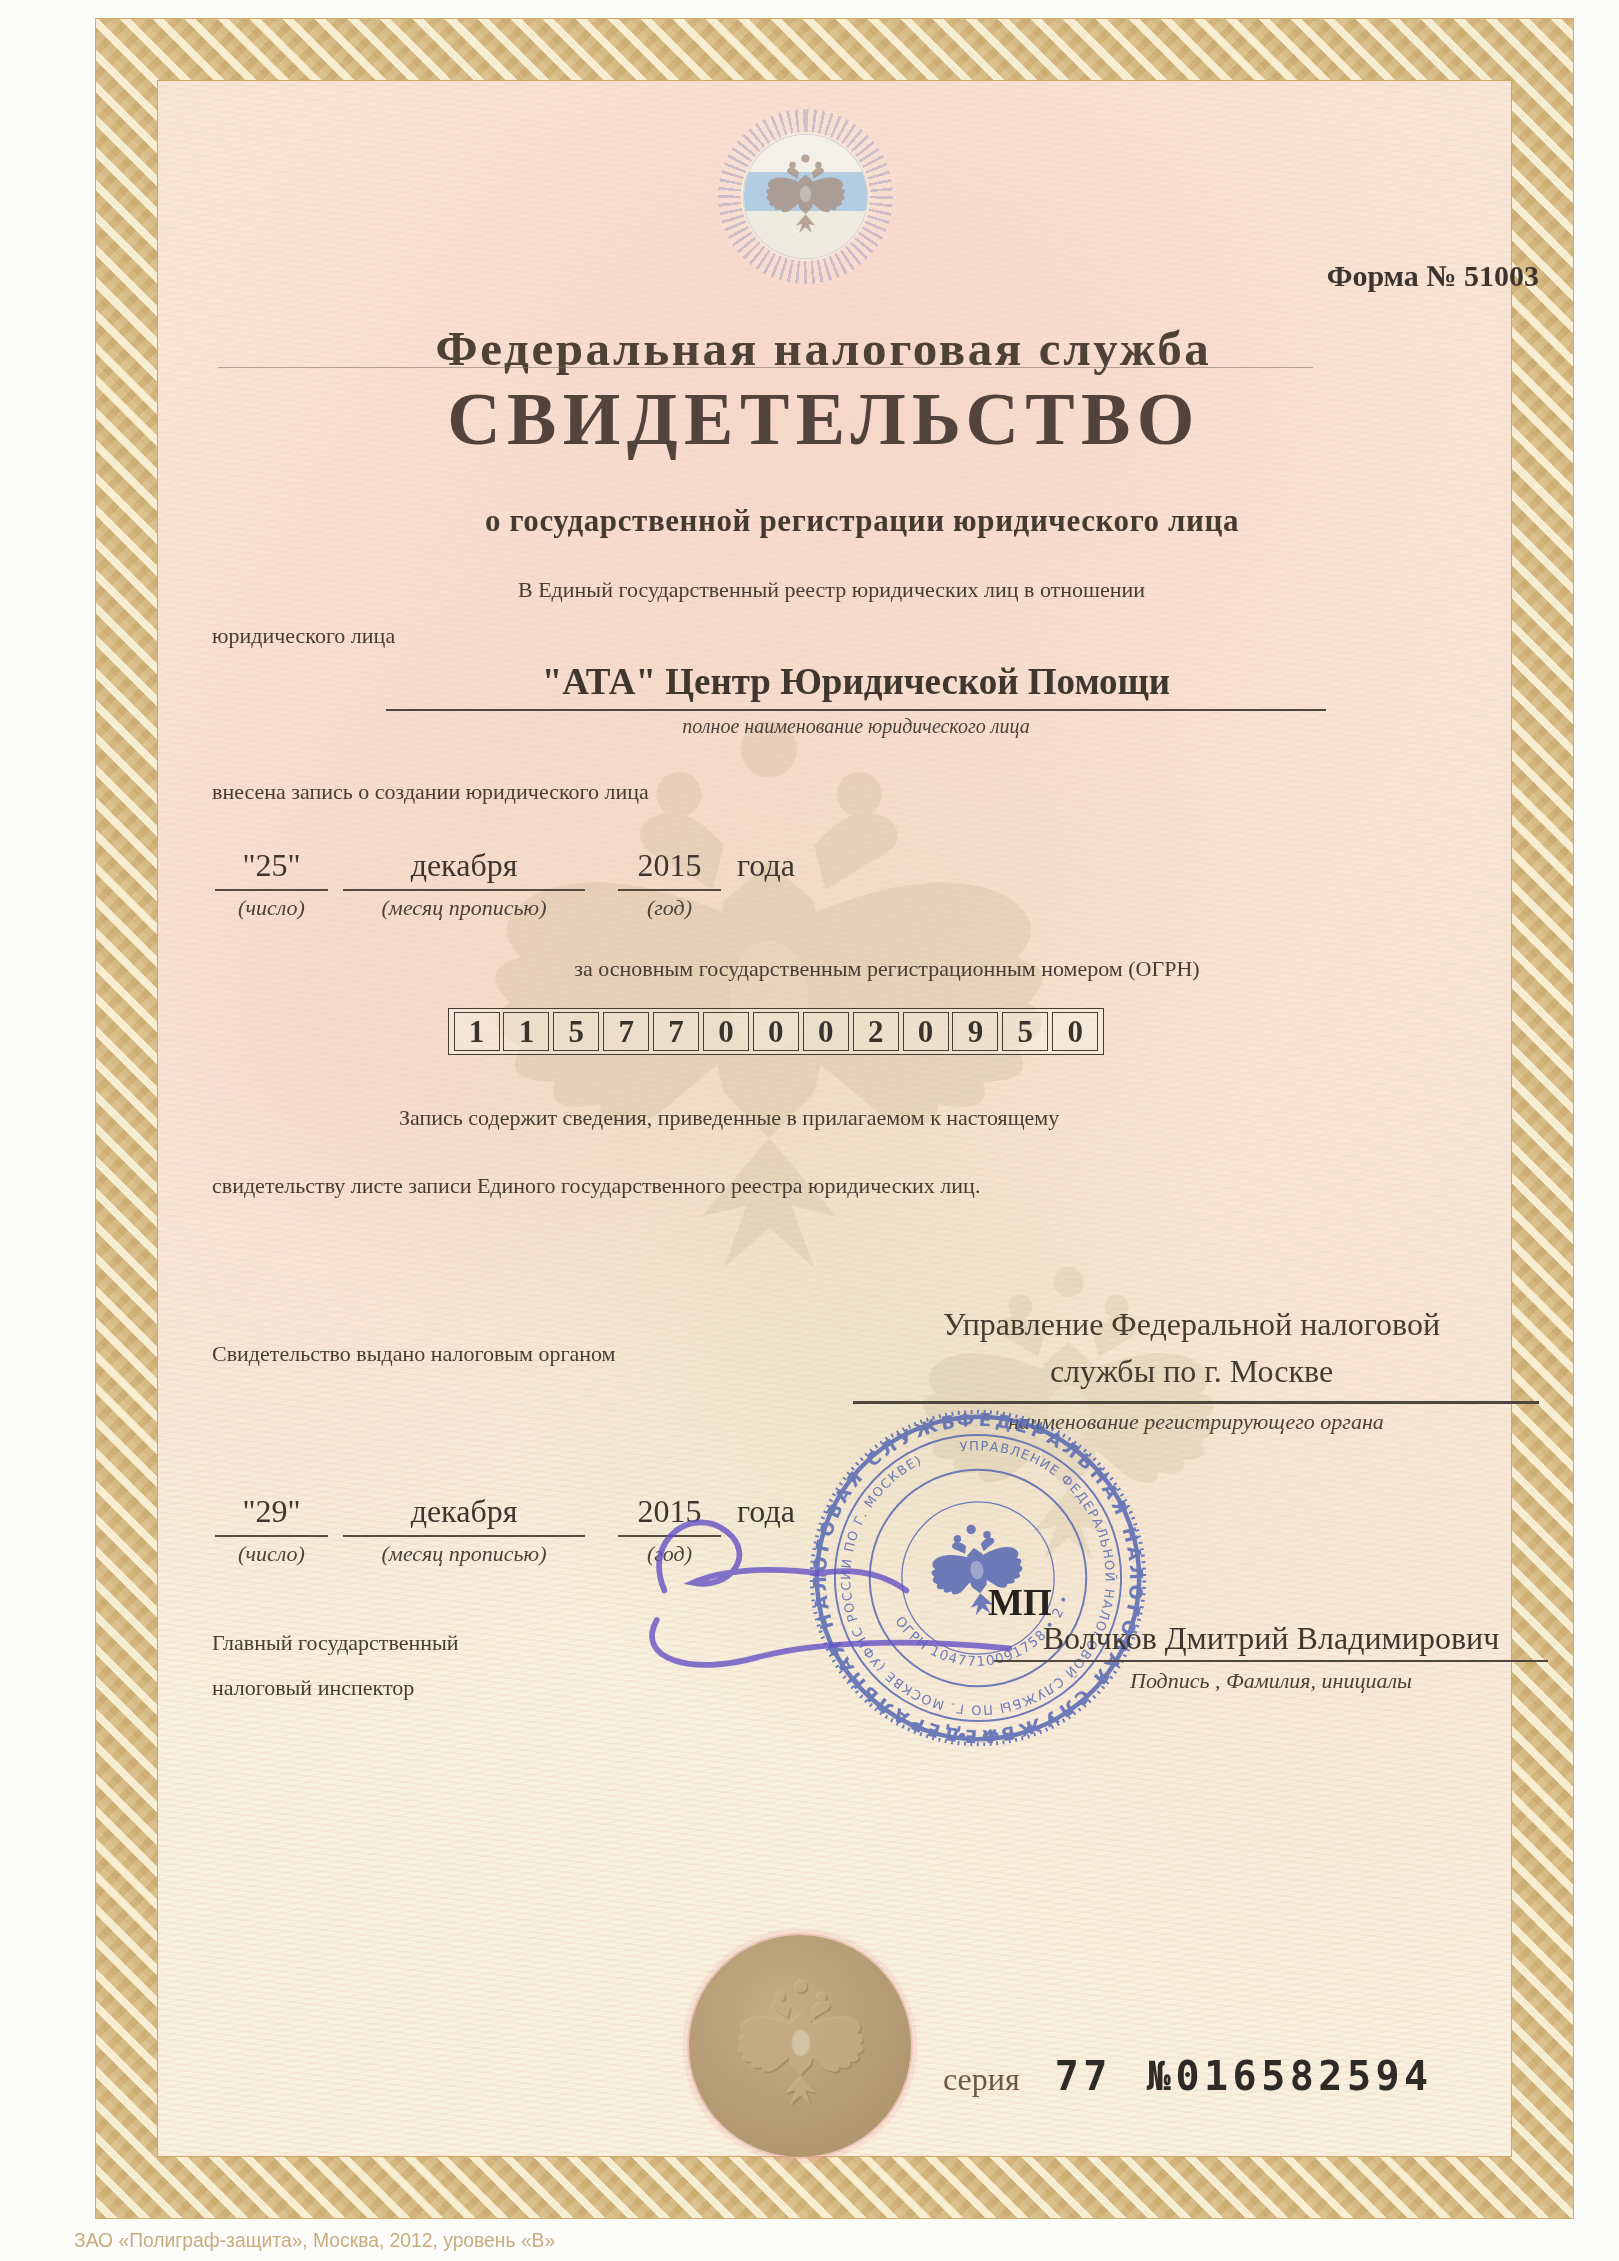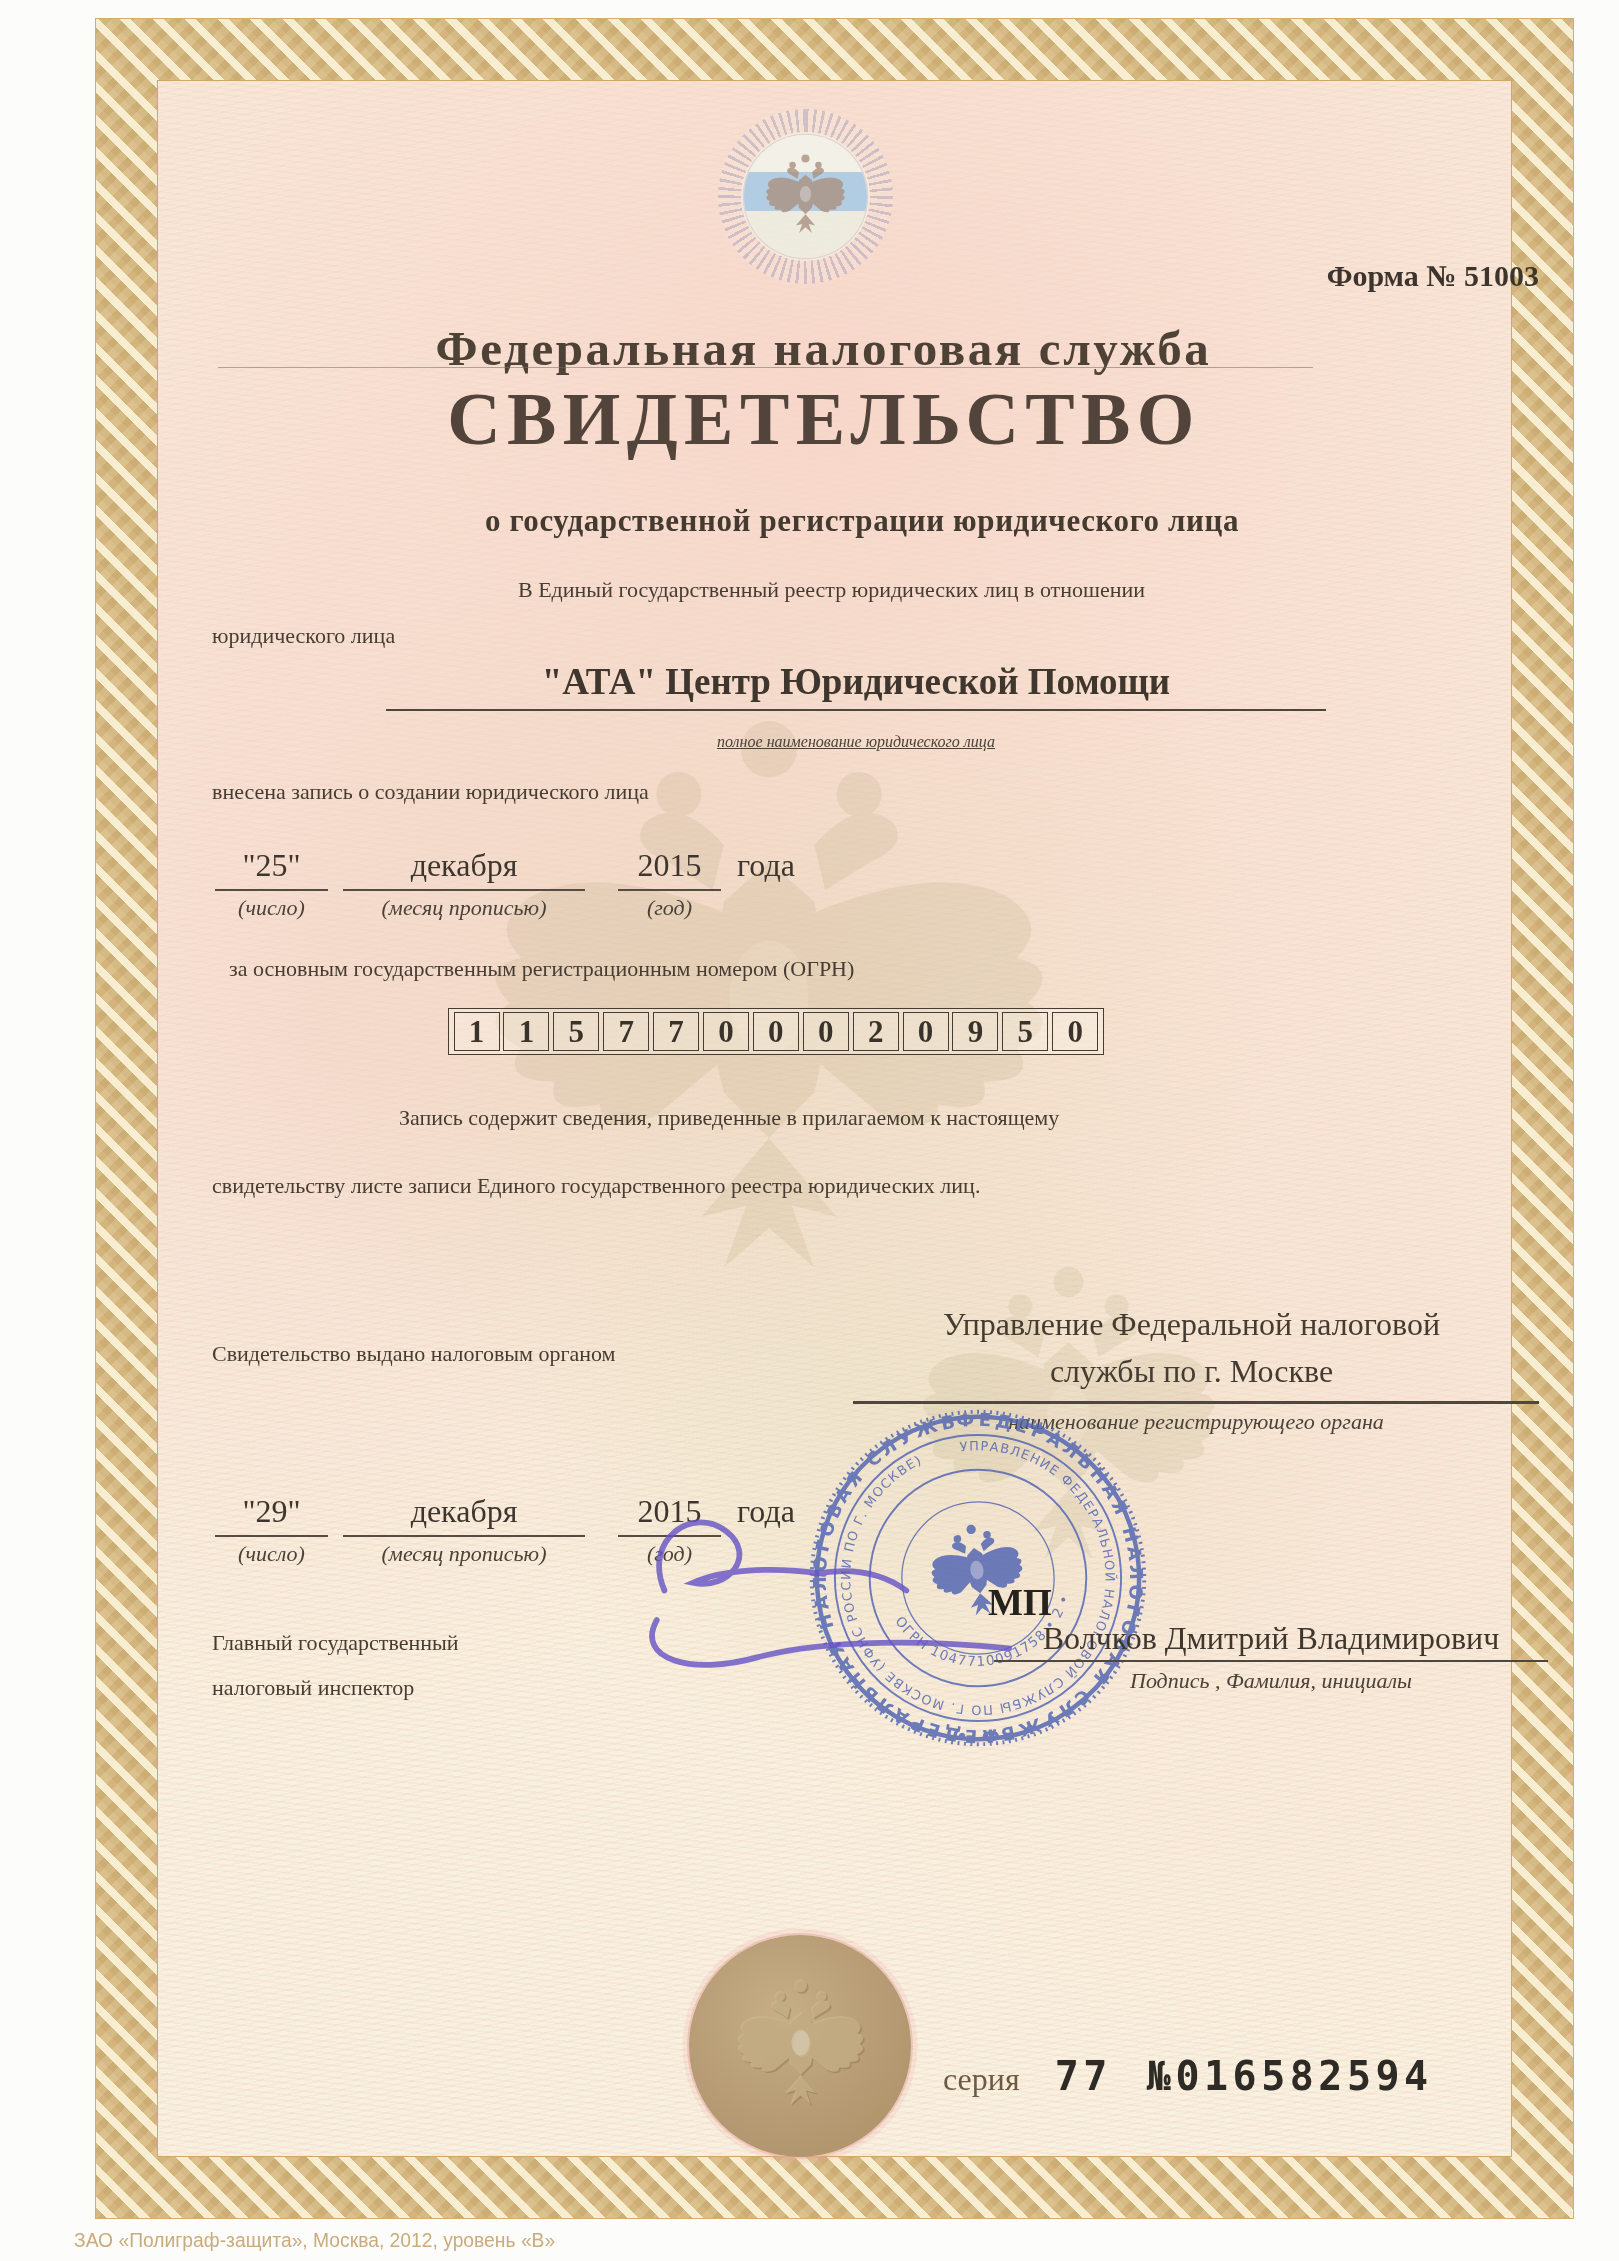"полное наименование юридического лица" .company-caption { font-size: 16px -> 20px; padding-top: 22px -> 4px; text-decoration: underline -> none }
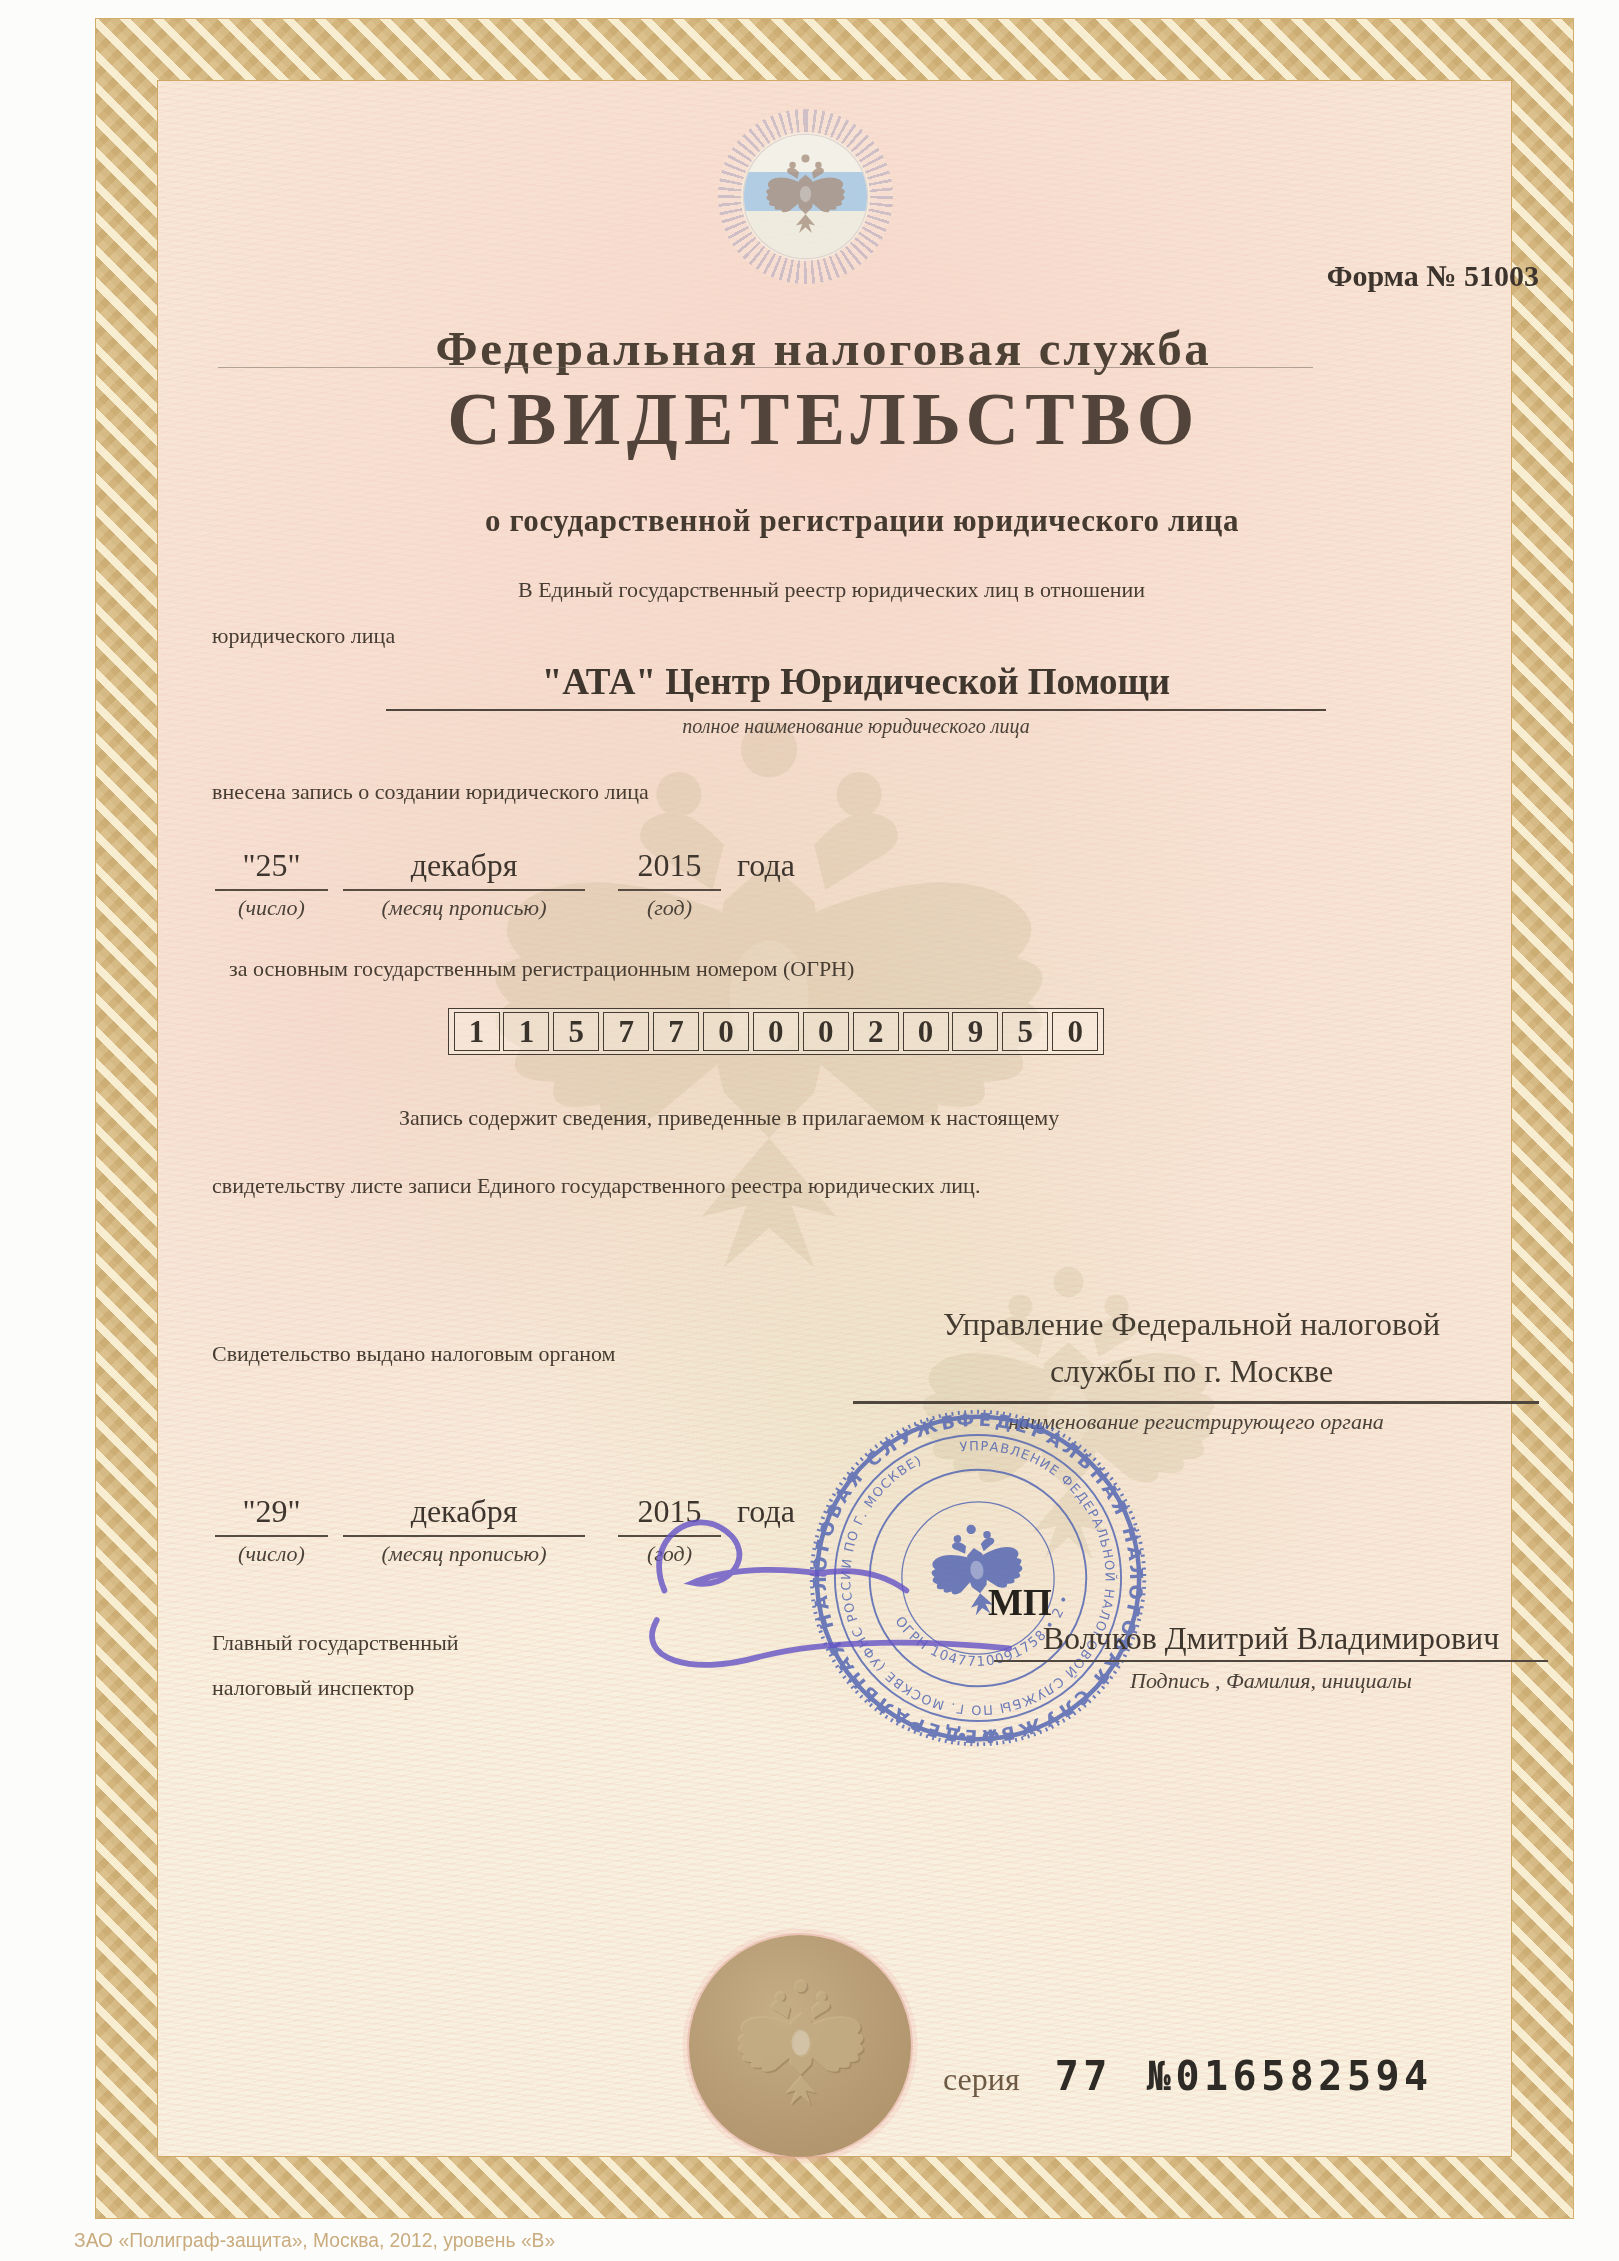"за основным государственным" div.abs { left: 133px -> 147px; text-align: none -> center }
